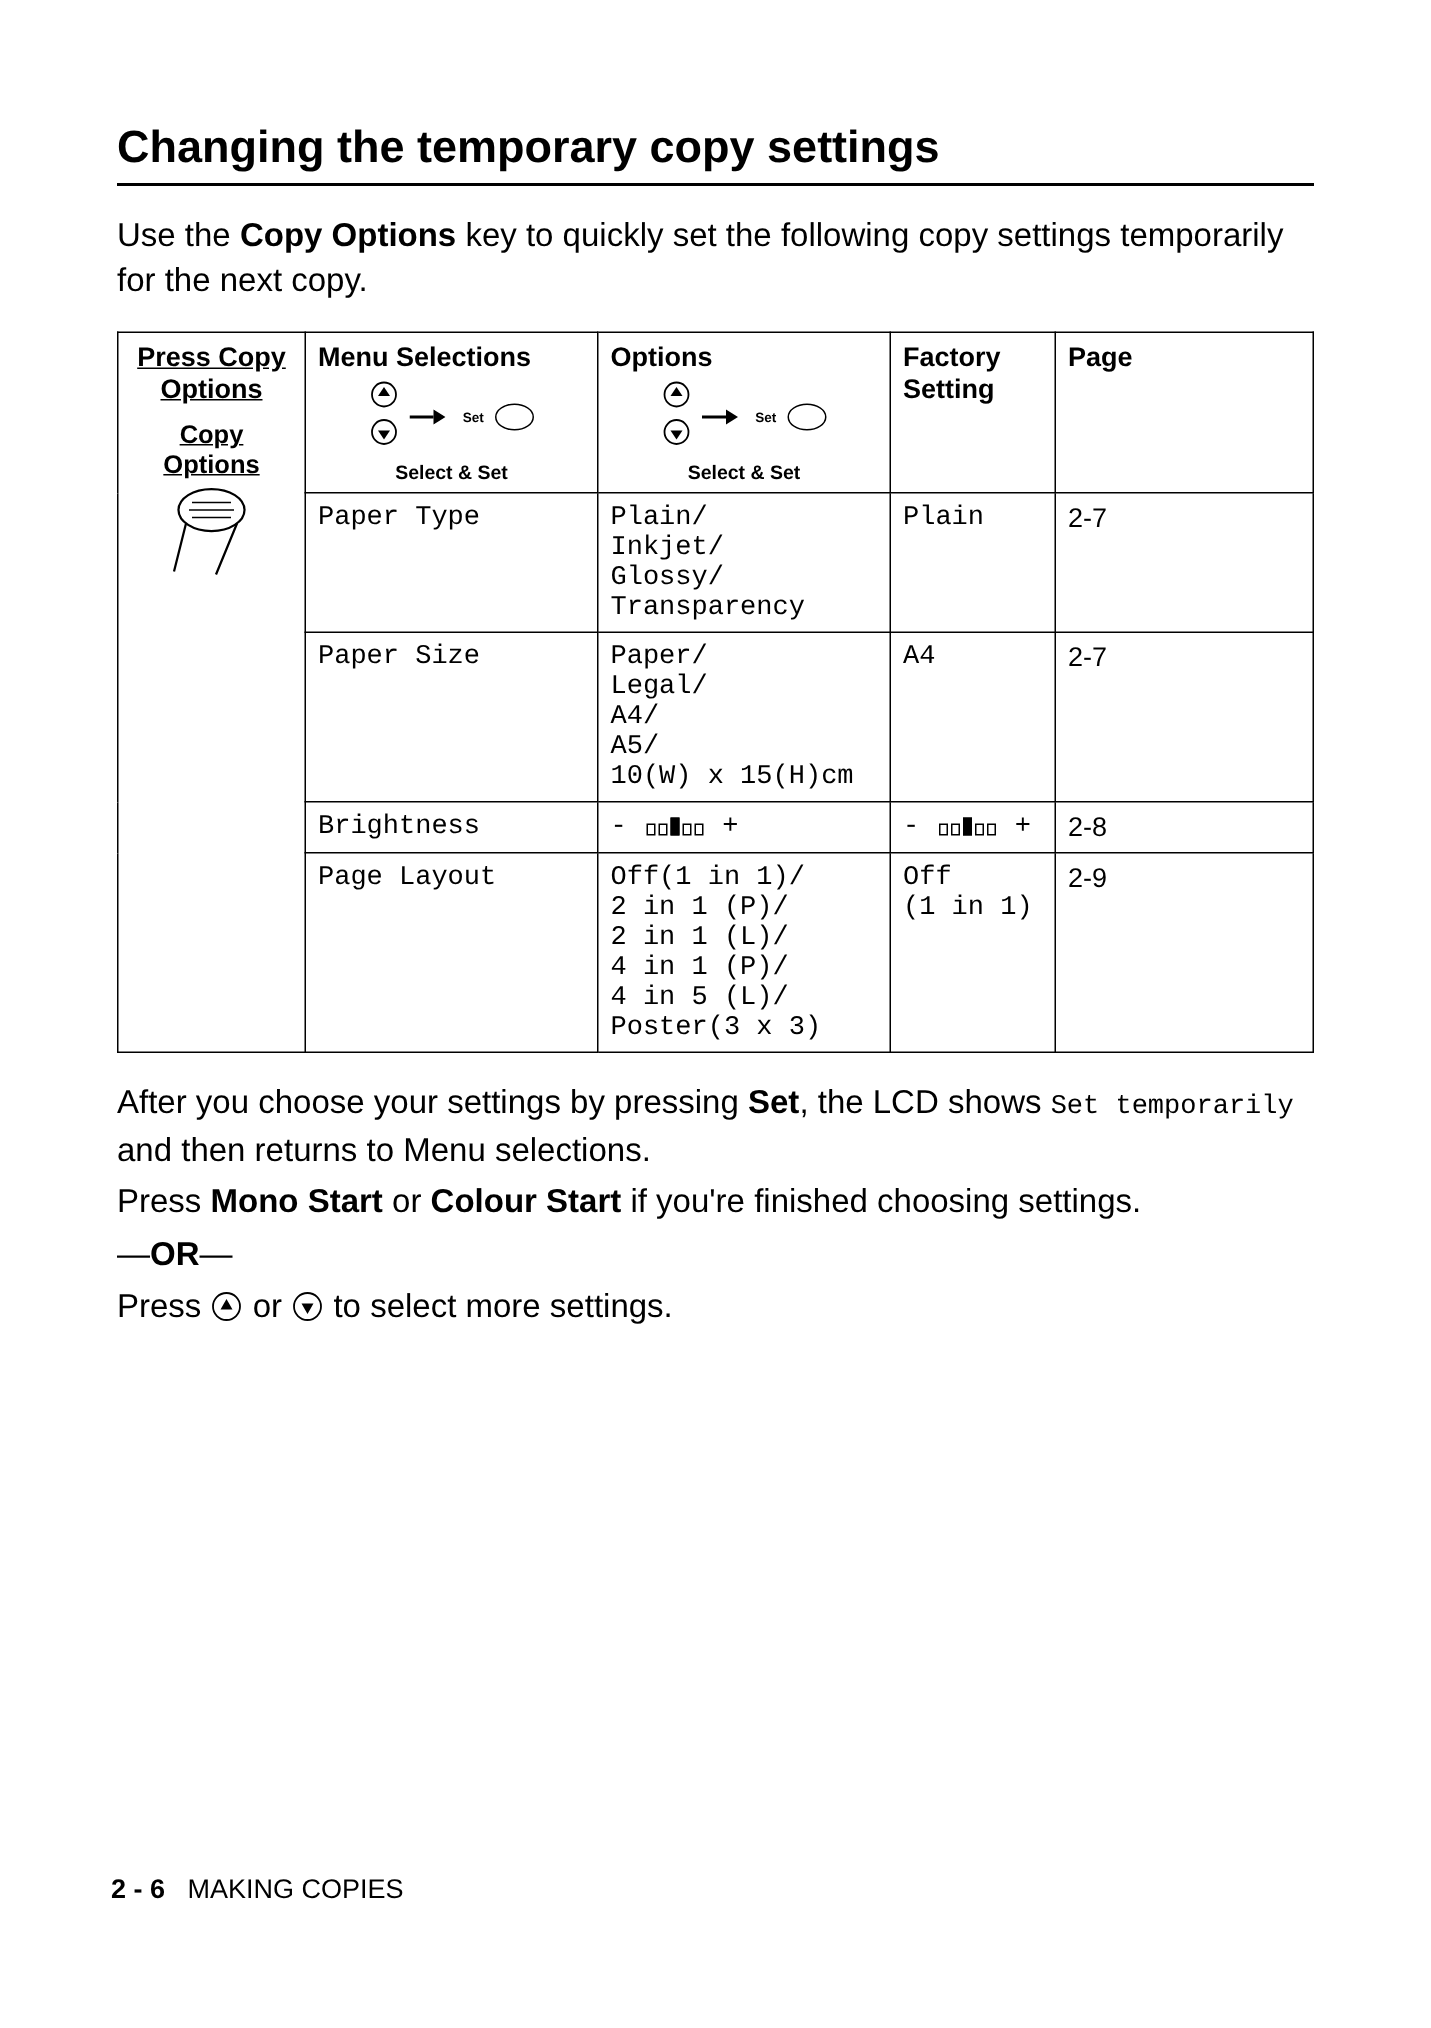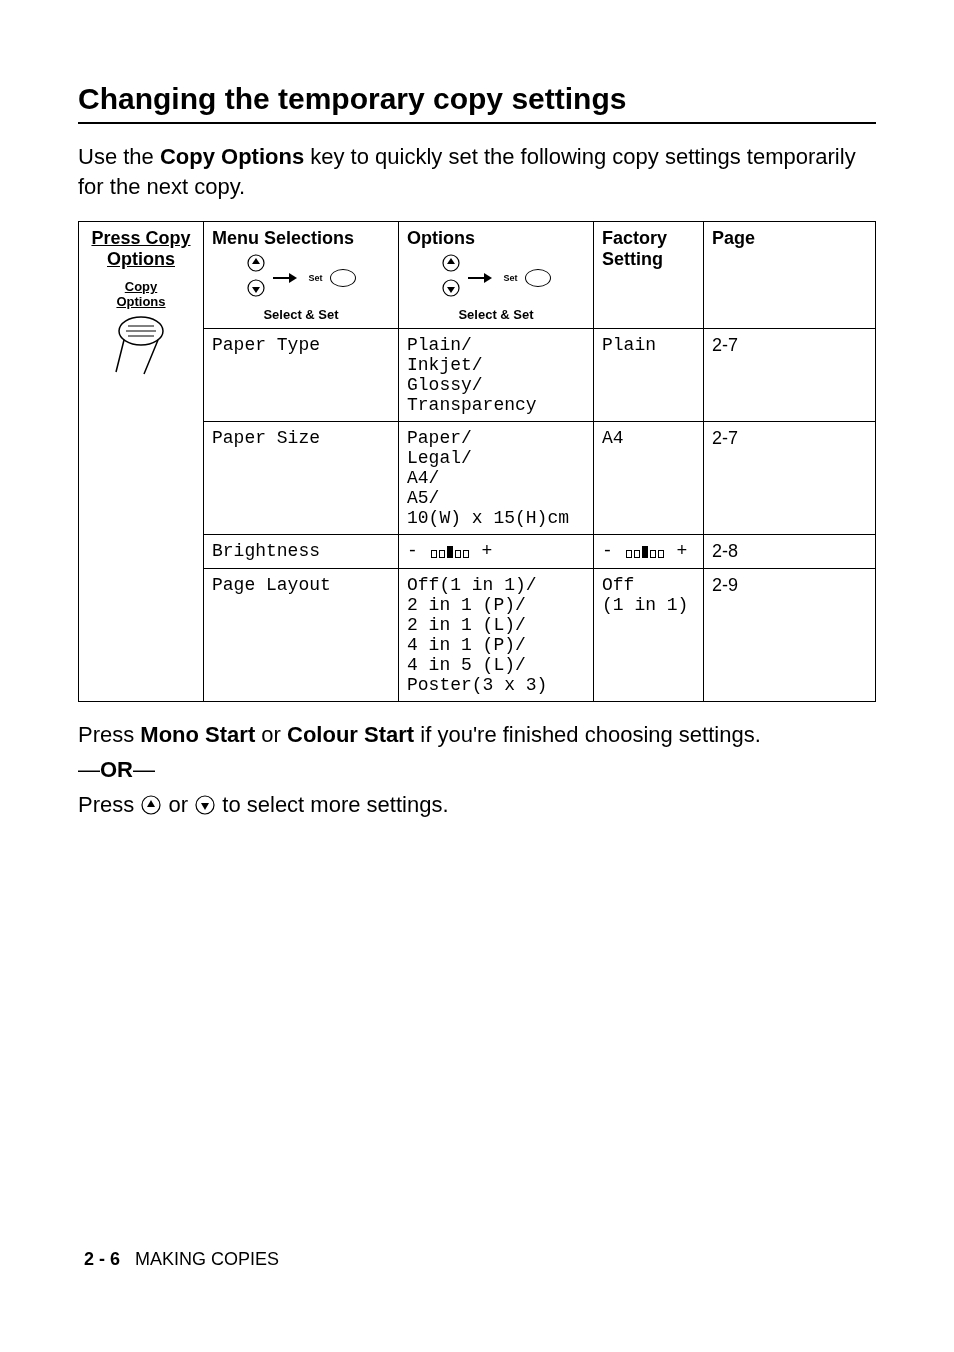"Copy" .copy-options-stack { font-size: 13px -> 17px }
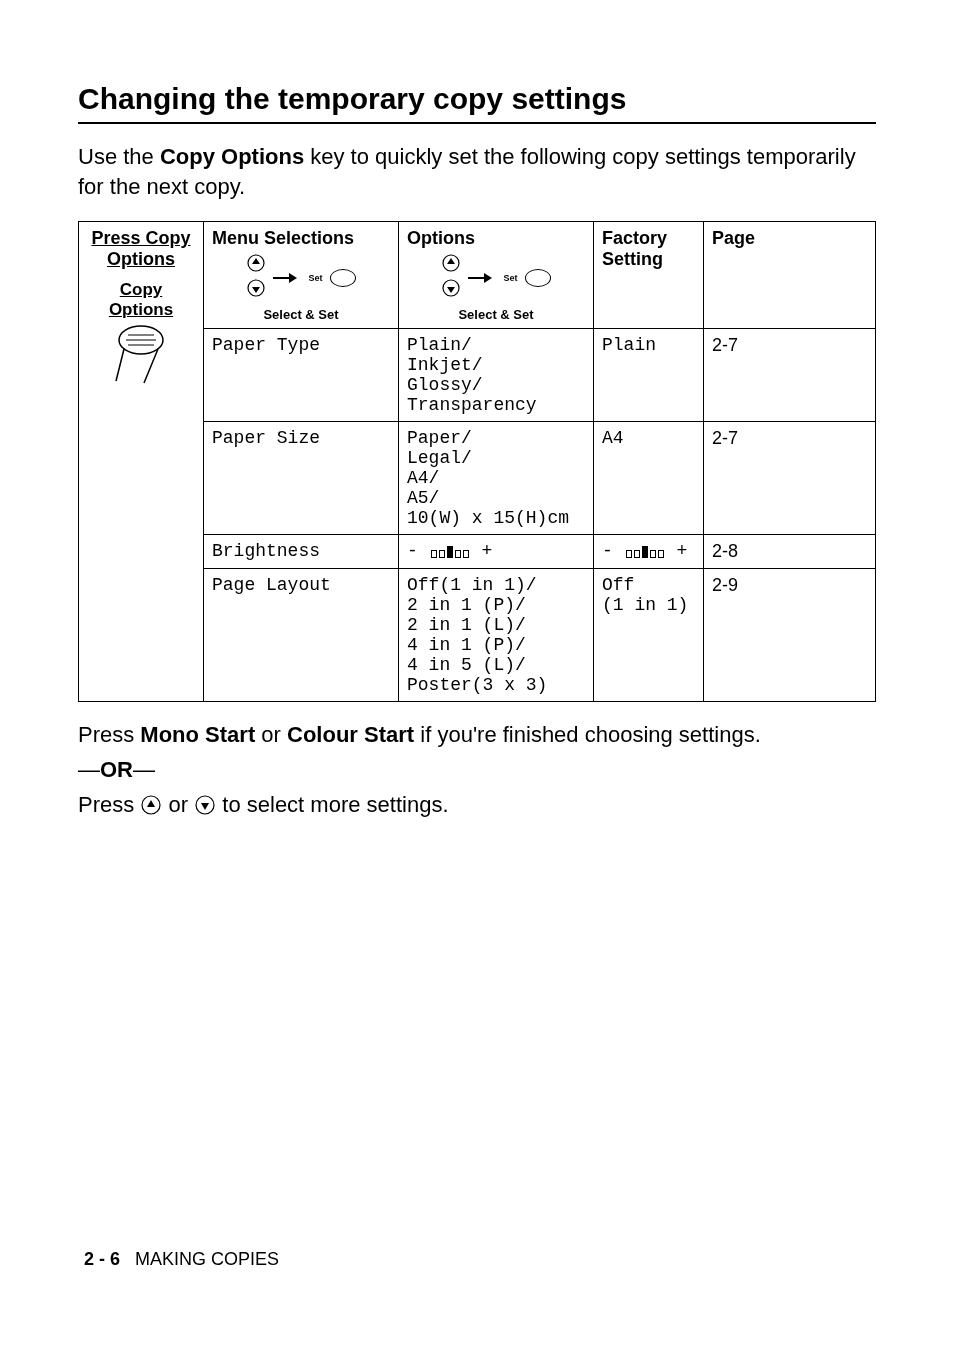"After you choose your settings" p { html: none -> <p> <span>After you choose your settings by pressing </span><span>Set</span><span>, the LCD shows </span><span>Set temporarily</span><span> and then returns to Menu selections.</span> </p> }
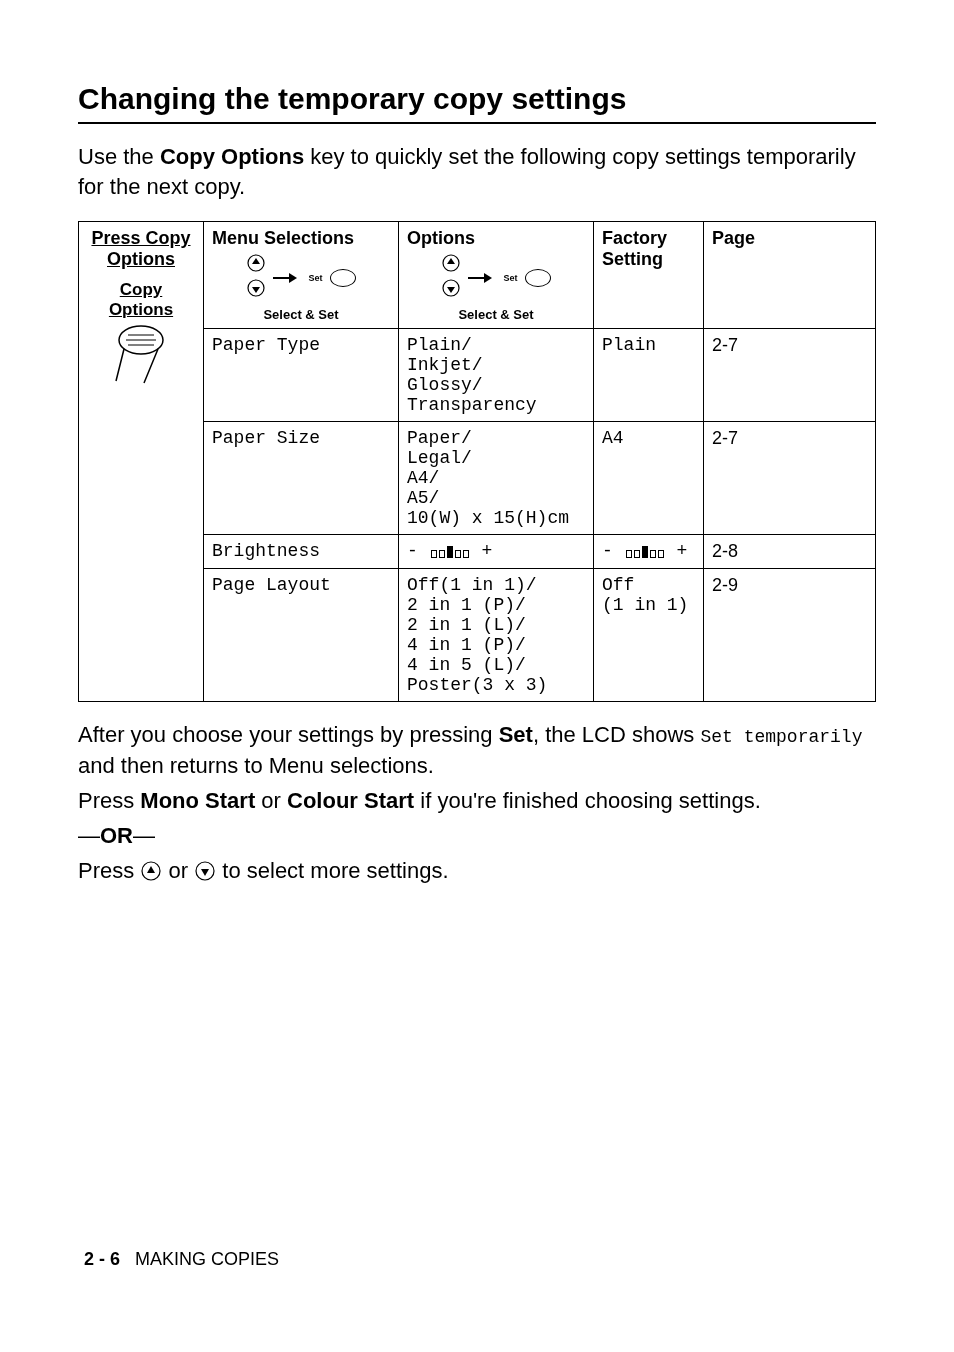"2 - 6 MAKING COPIES" .footer { left: 84px -> 74px }
